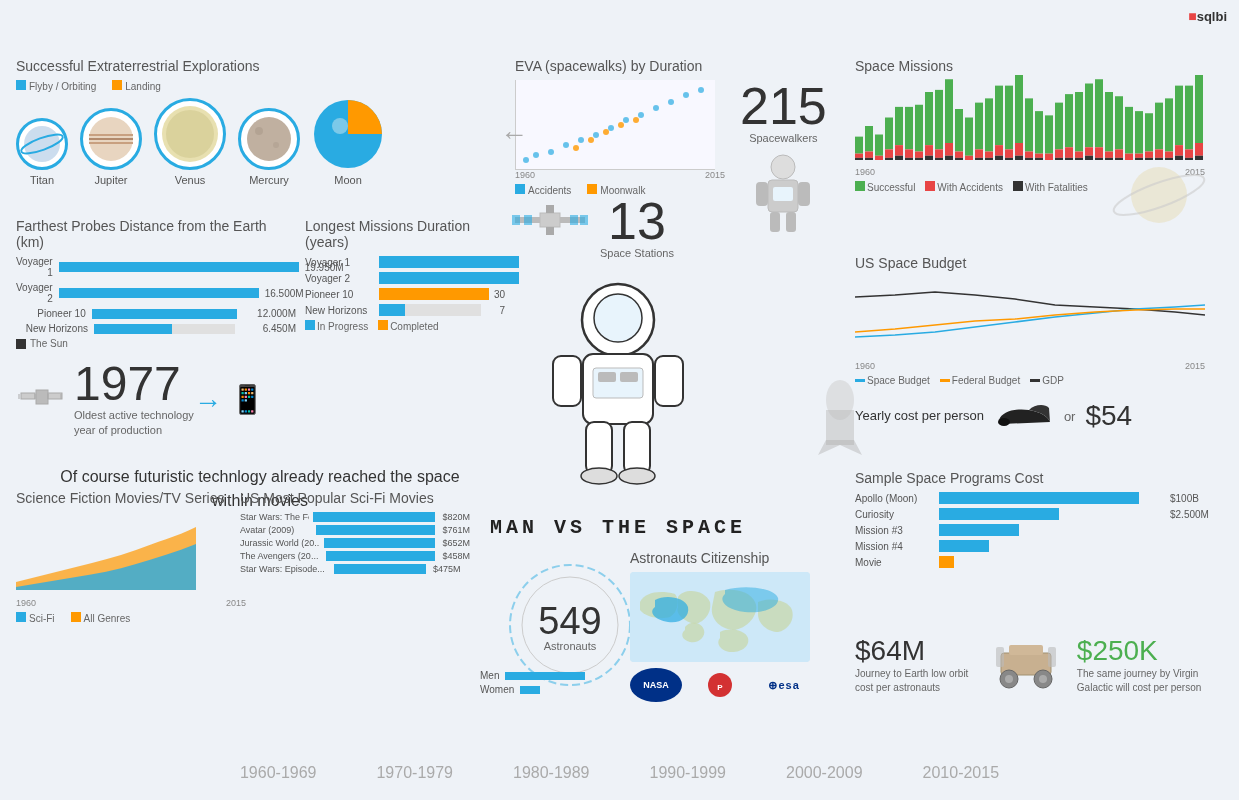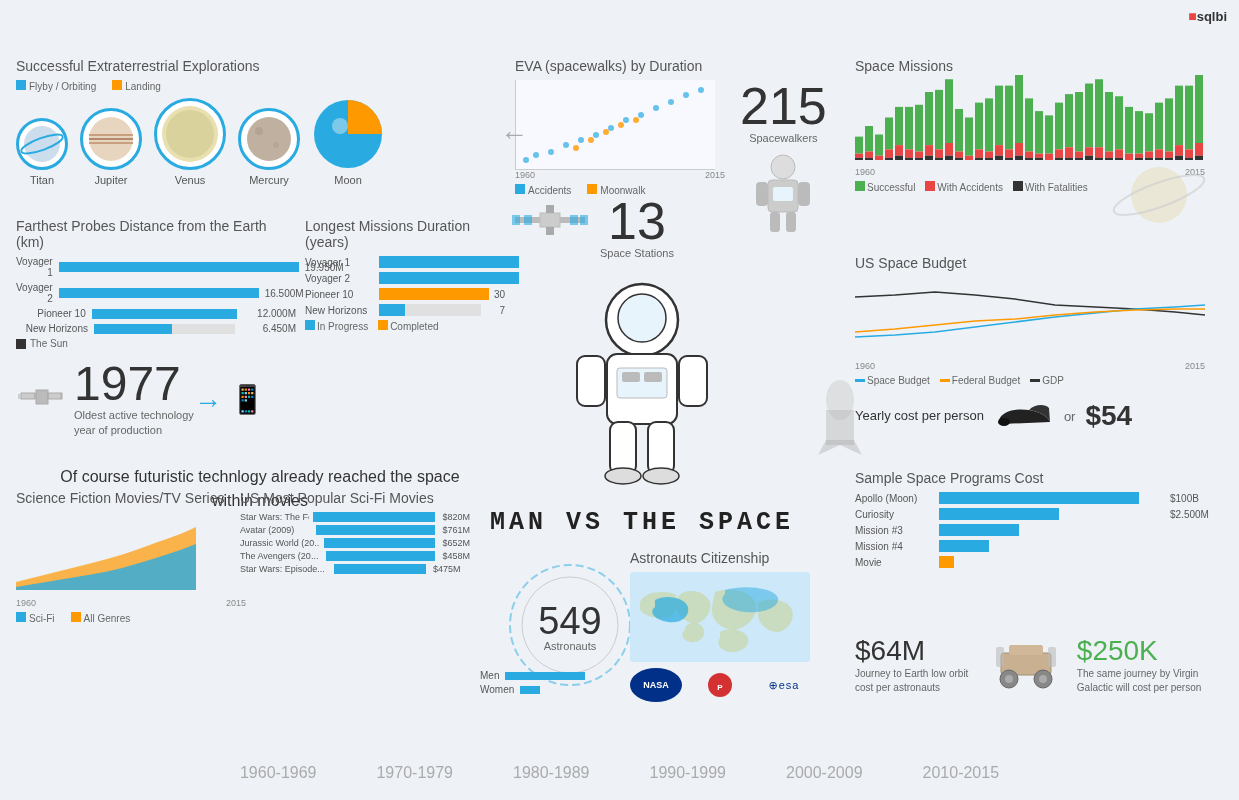"$54" .cost-54 { font-weight: 700 -> 400 }
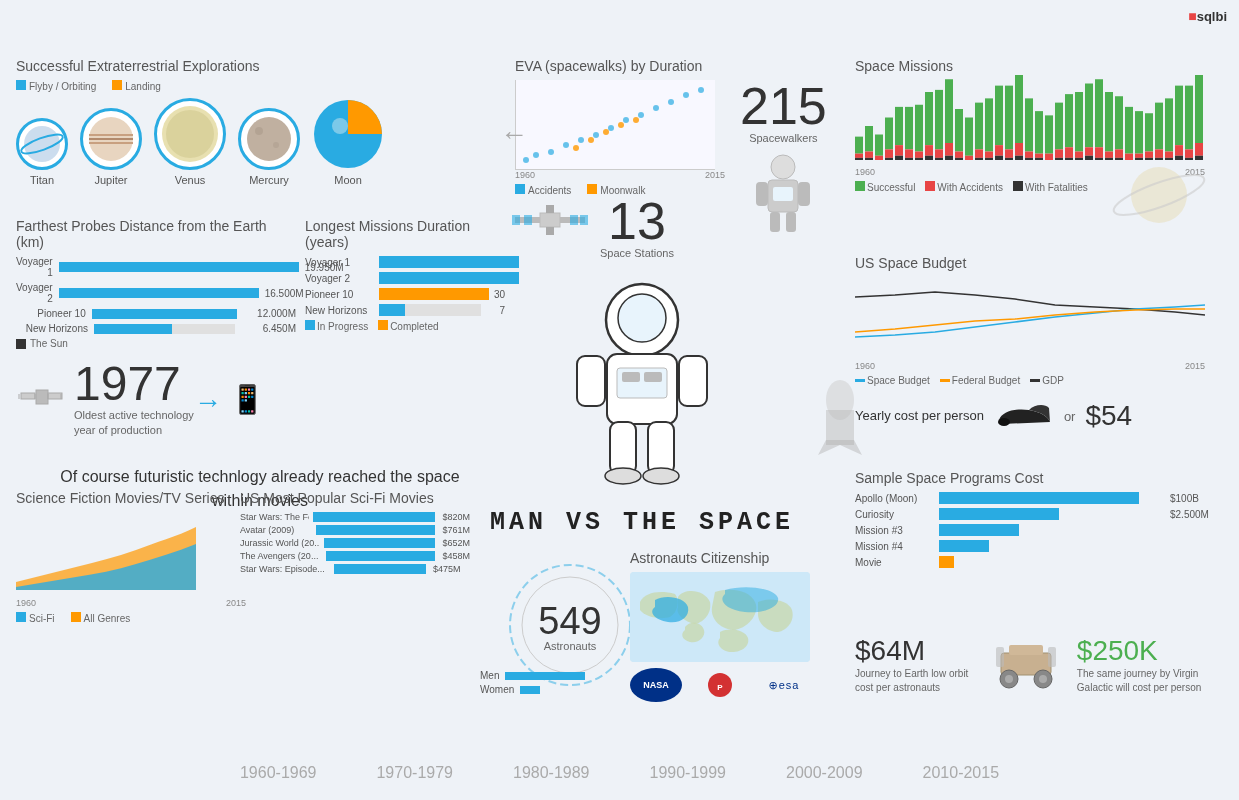"MAN VS THE SPACE" div { font-size: 25px -> 20px; margin-top: 4px -> 12px }
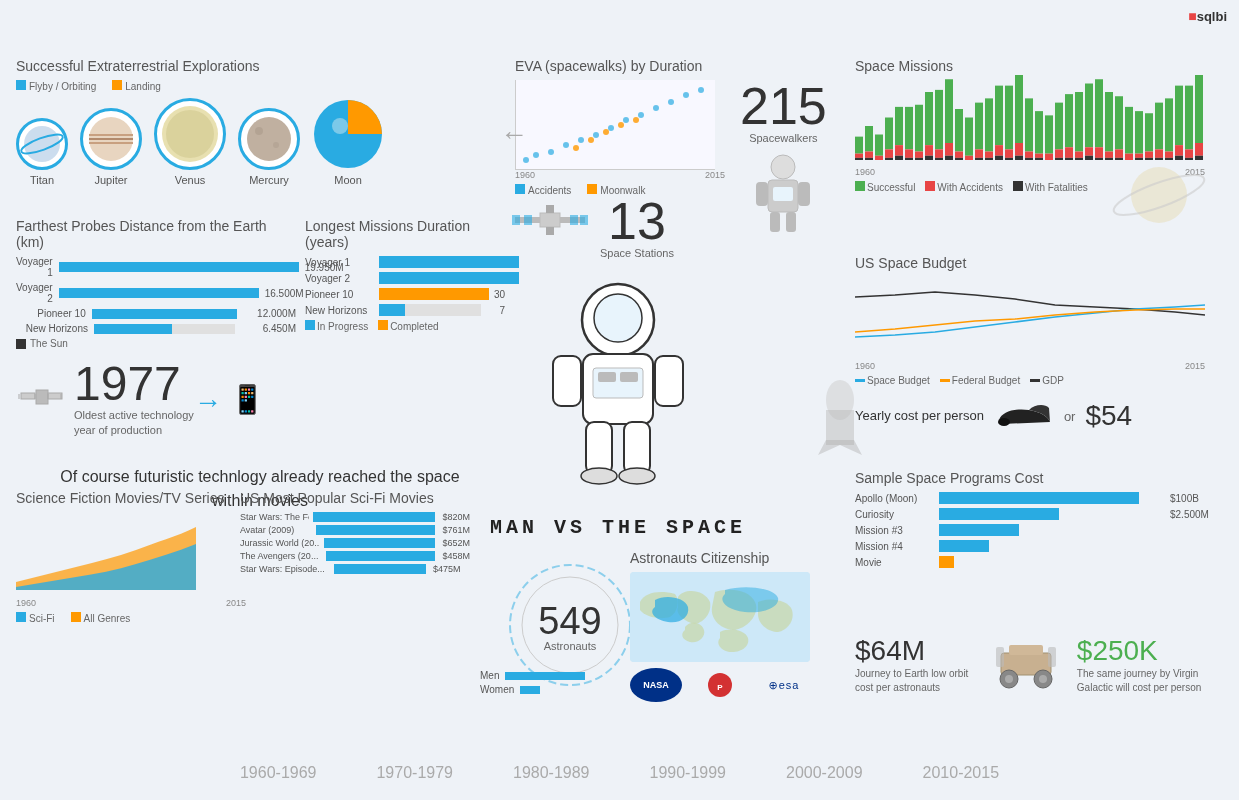"⊕esa" span { font-weight: normal -> bold }
